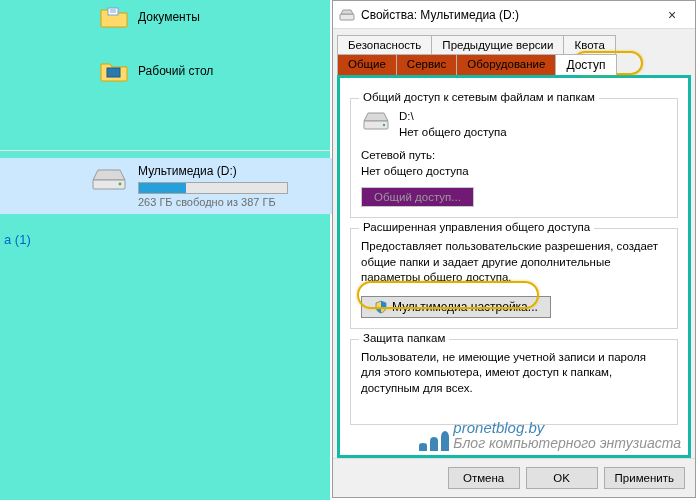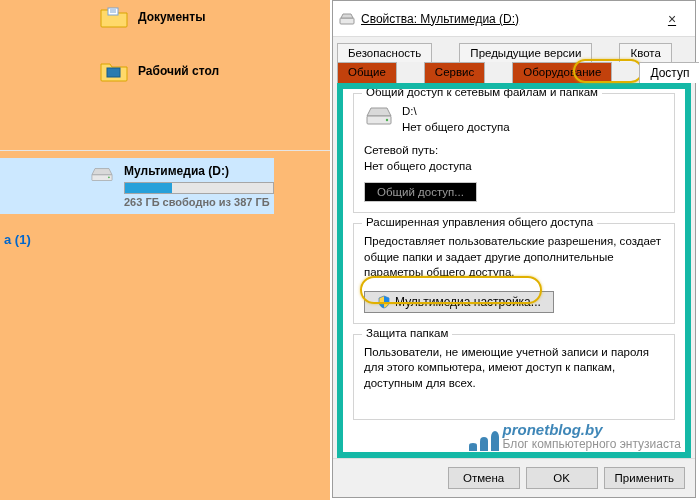"Документы" .explorer { background: #fdba74 -> #5eead4; font-weight: bold -> none }
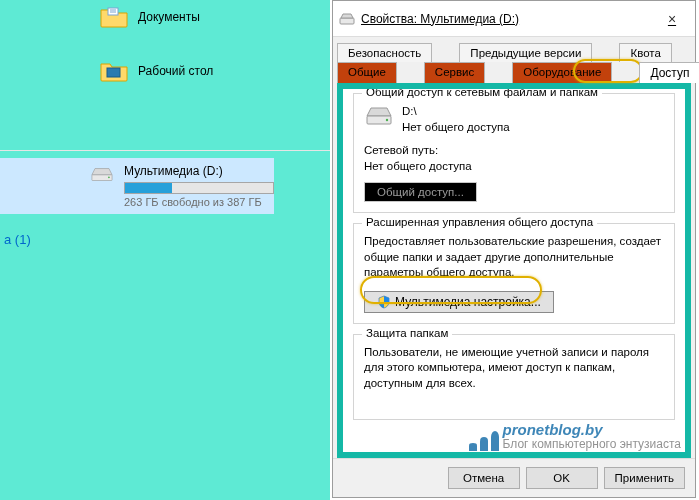"Свойства: Мультимедиа (D:)" .titlebar { height: 36px -> 28px; text-decoration: underline -> none }
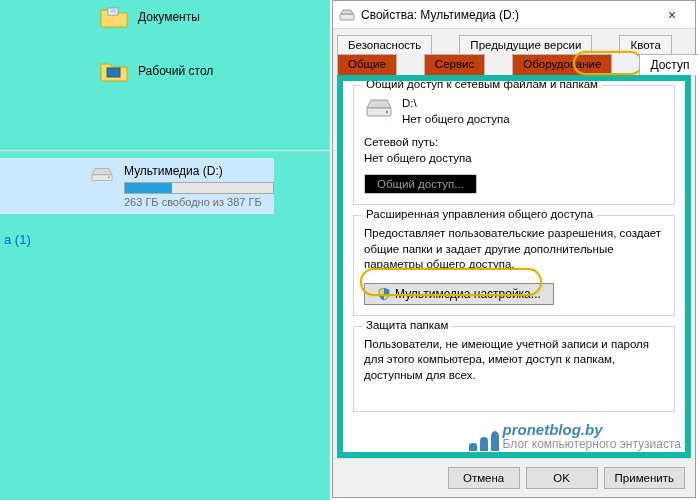"Безопасность" .tab-row { gap: 28px -> none }
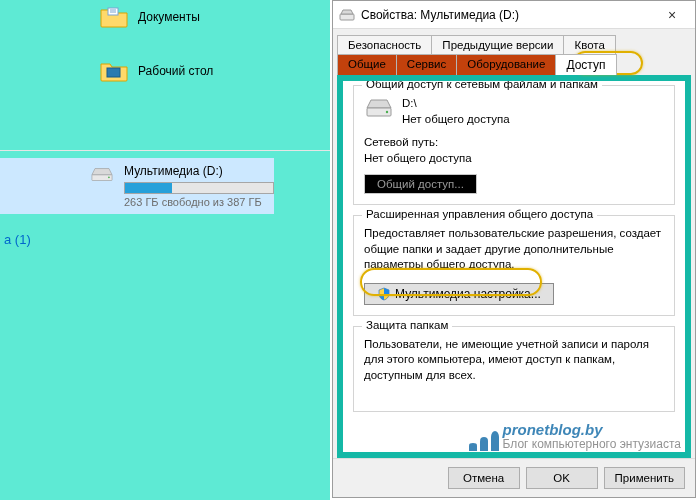"Общий доступ к сетевым файлам" .tab-content { border: 6px solid #14b8a6 -> 3px solid #14b8a6; padding: 4px 10px 10px 10px -> 20px 10px 10px 10px }
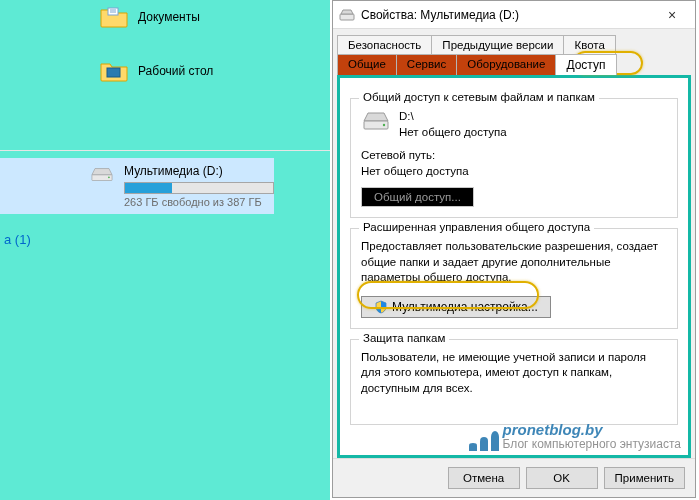"Мультимедиа (D:)" .drive-row { width: 274px -> 332px }
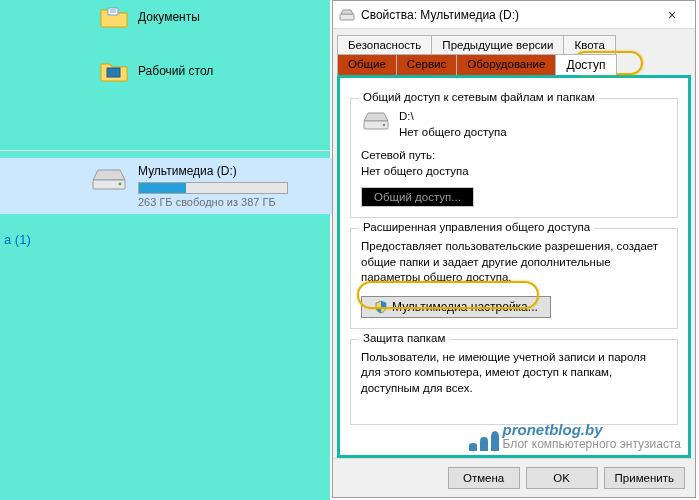"Общий доступ..." .btn.disabled { background: #000000 -> #701a75 }
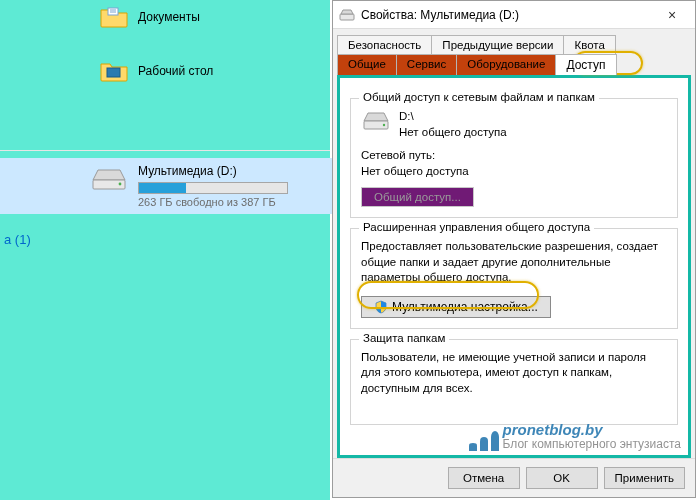"pronetblog.by" .wm-text { font-weight: 700 -> 400 }
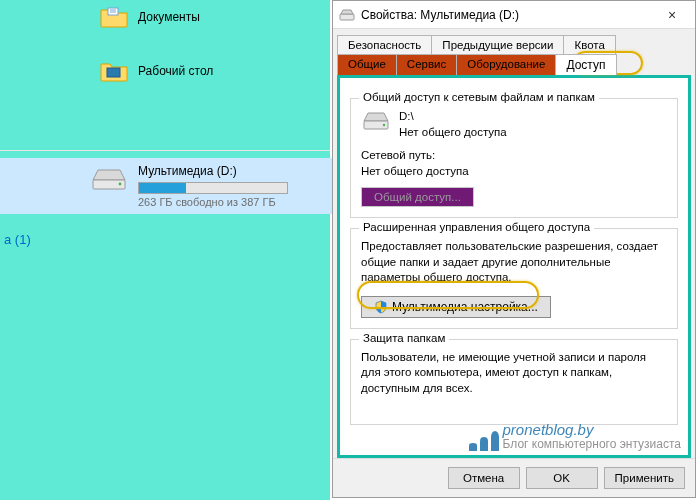"Блог компьютерного энтузиаста" .wm-sub { font-size: 12px -> 14px; font-style: none -> italic }
